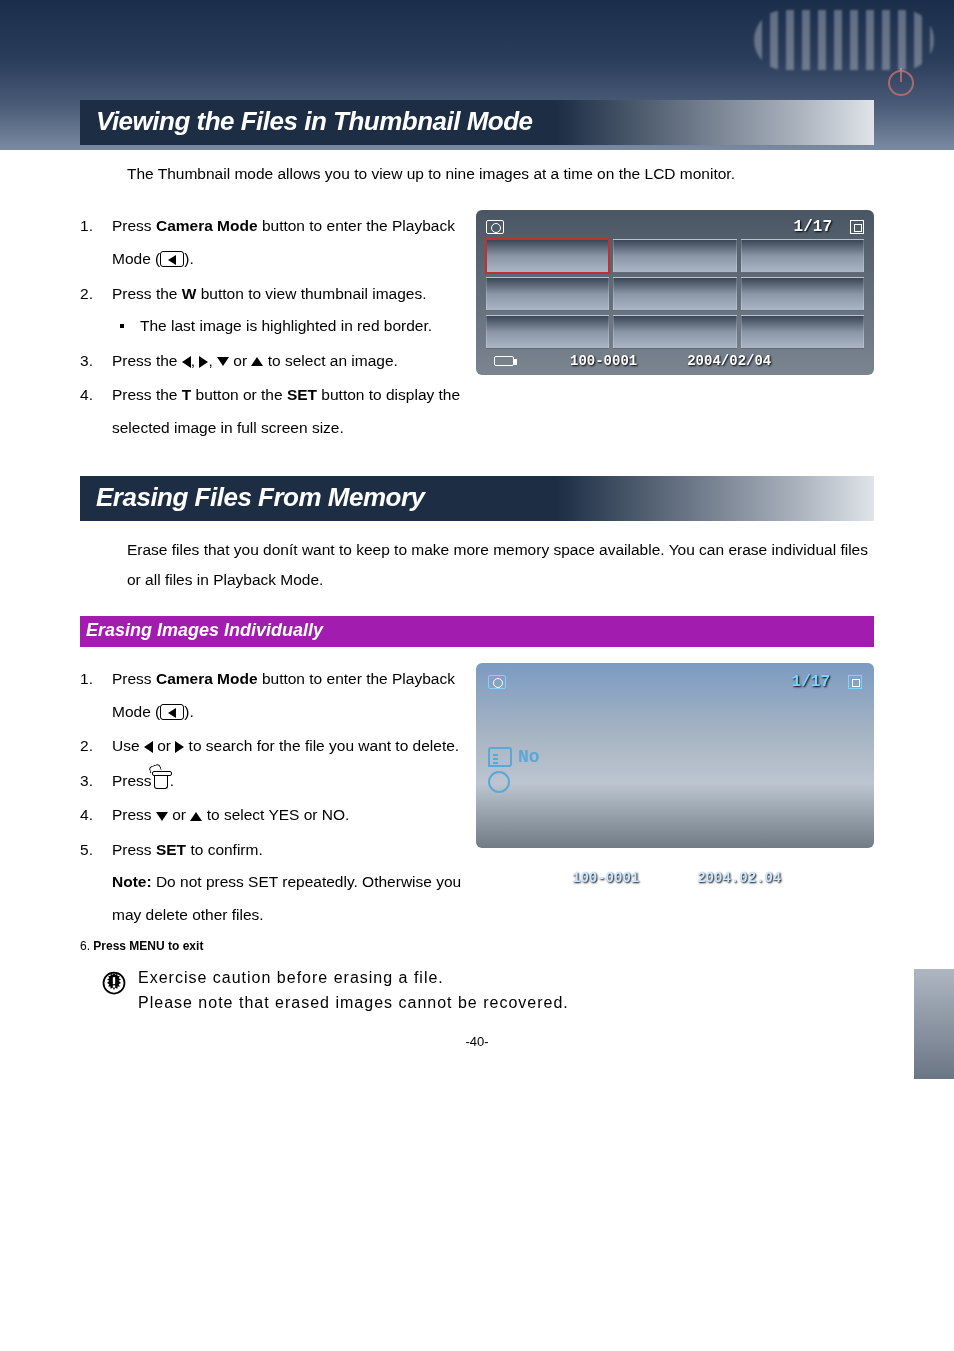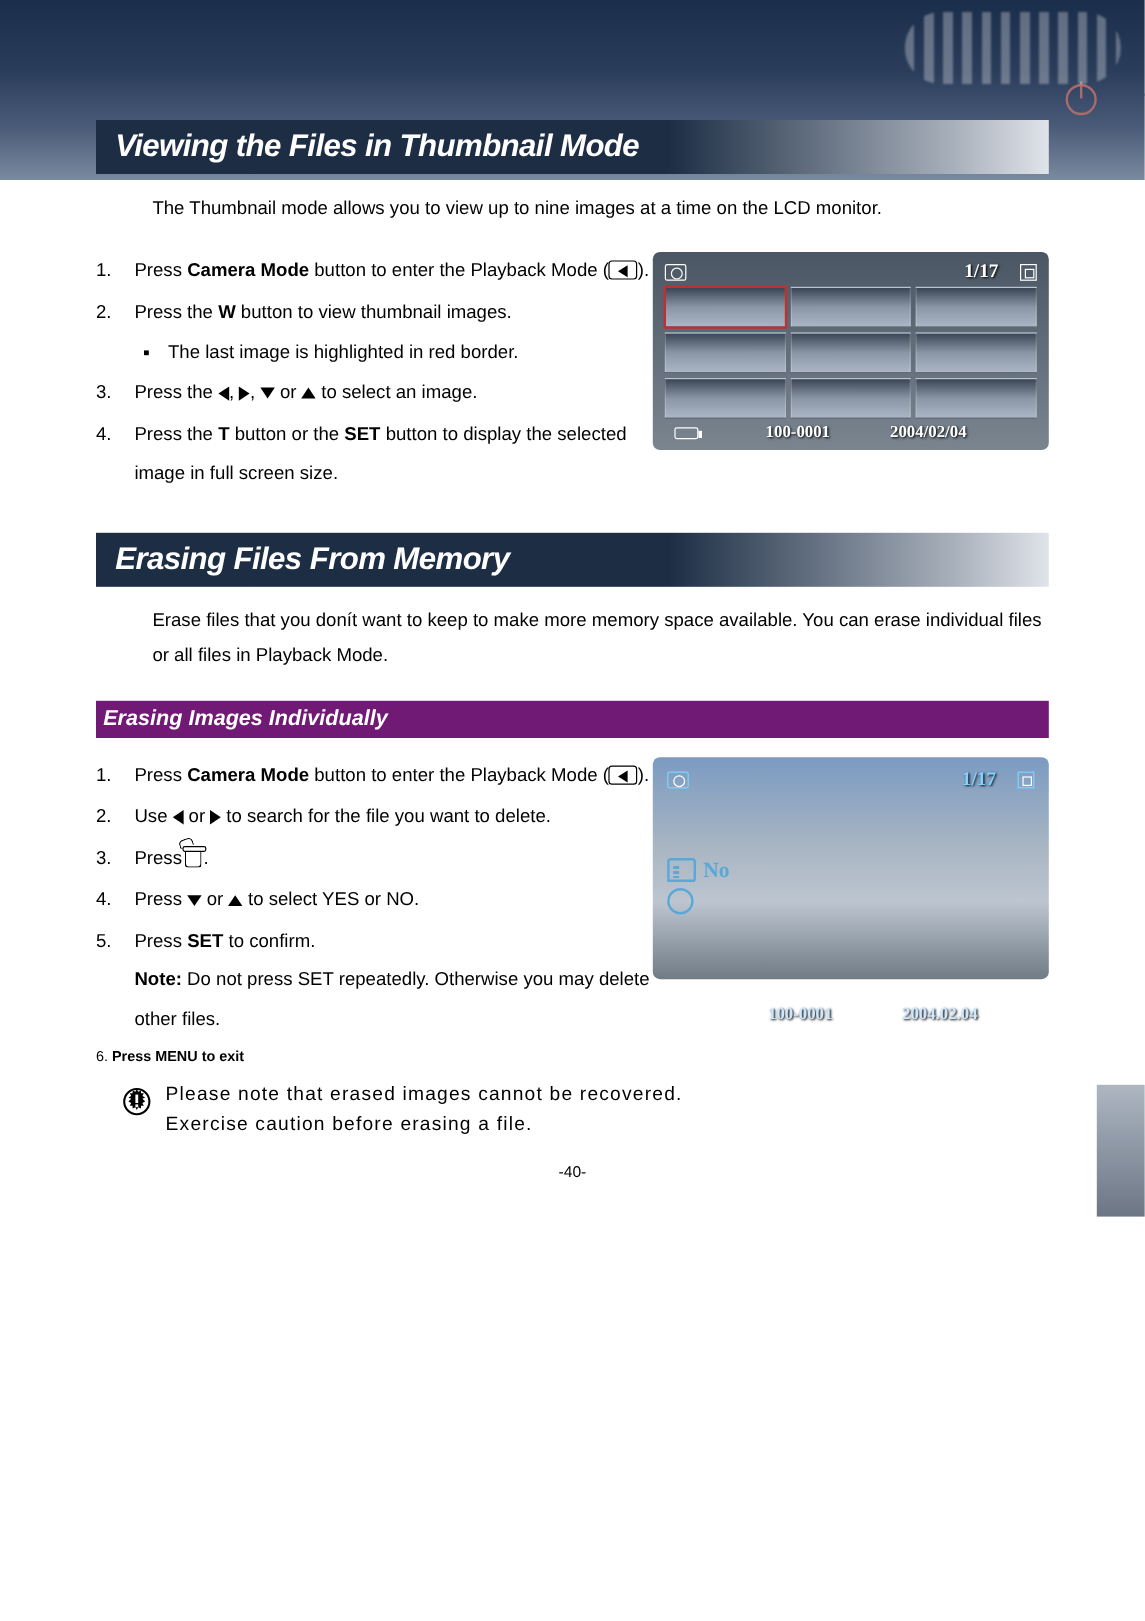"1/17" .lcd { font-family: Liberation Serif, serif -> Liberation Mono, monospace; width: 330px -> 398px }
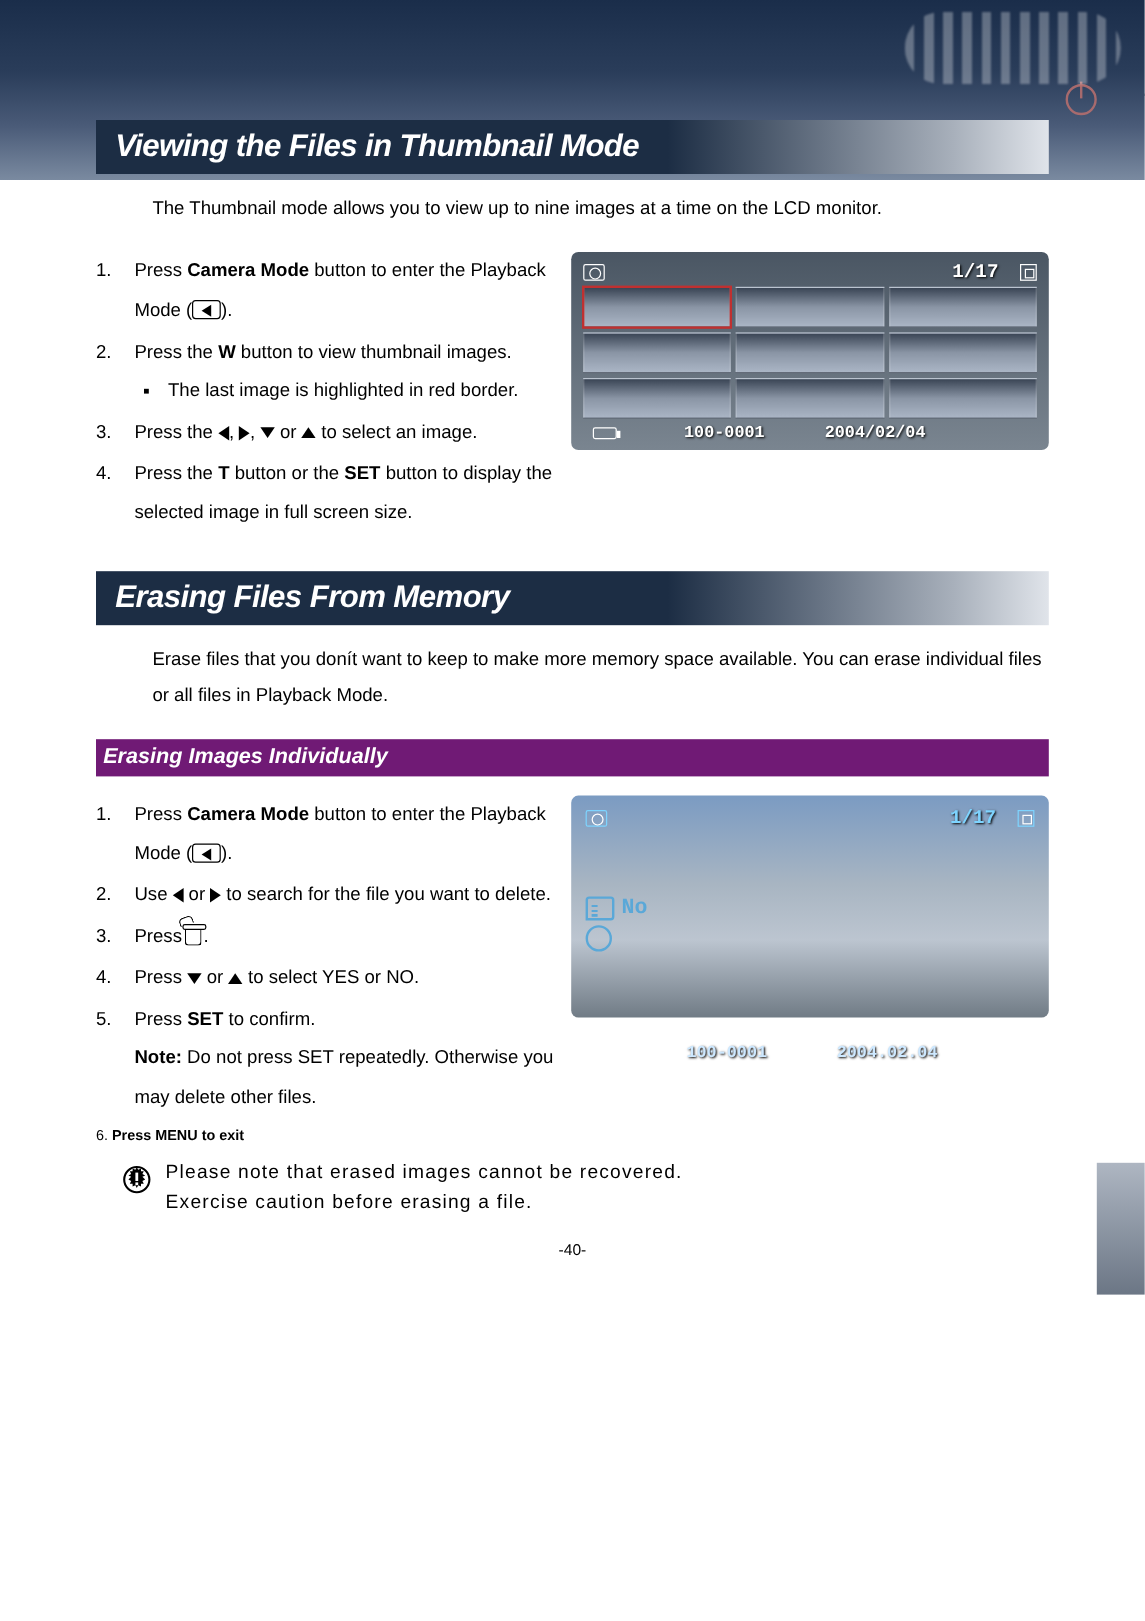"Erasing Images Individually" .sub-heading { background: #701a75 -> #a21caf }
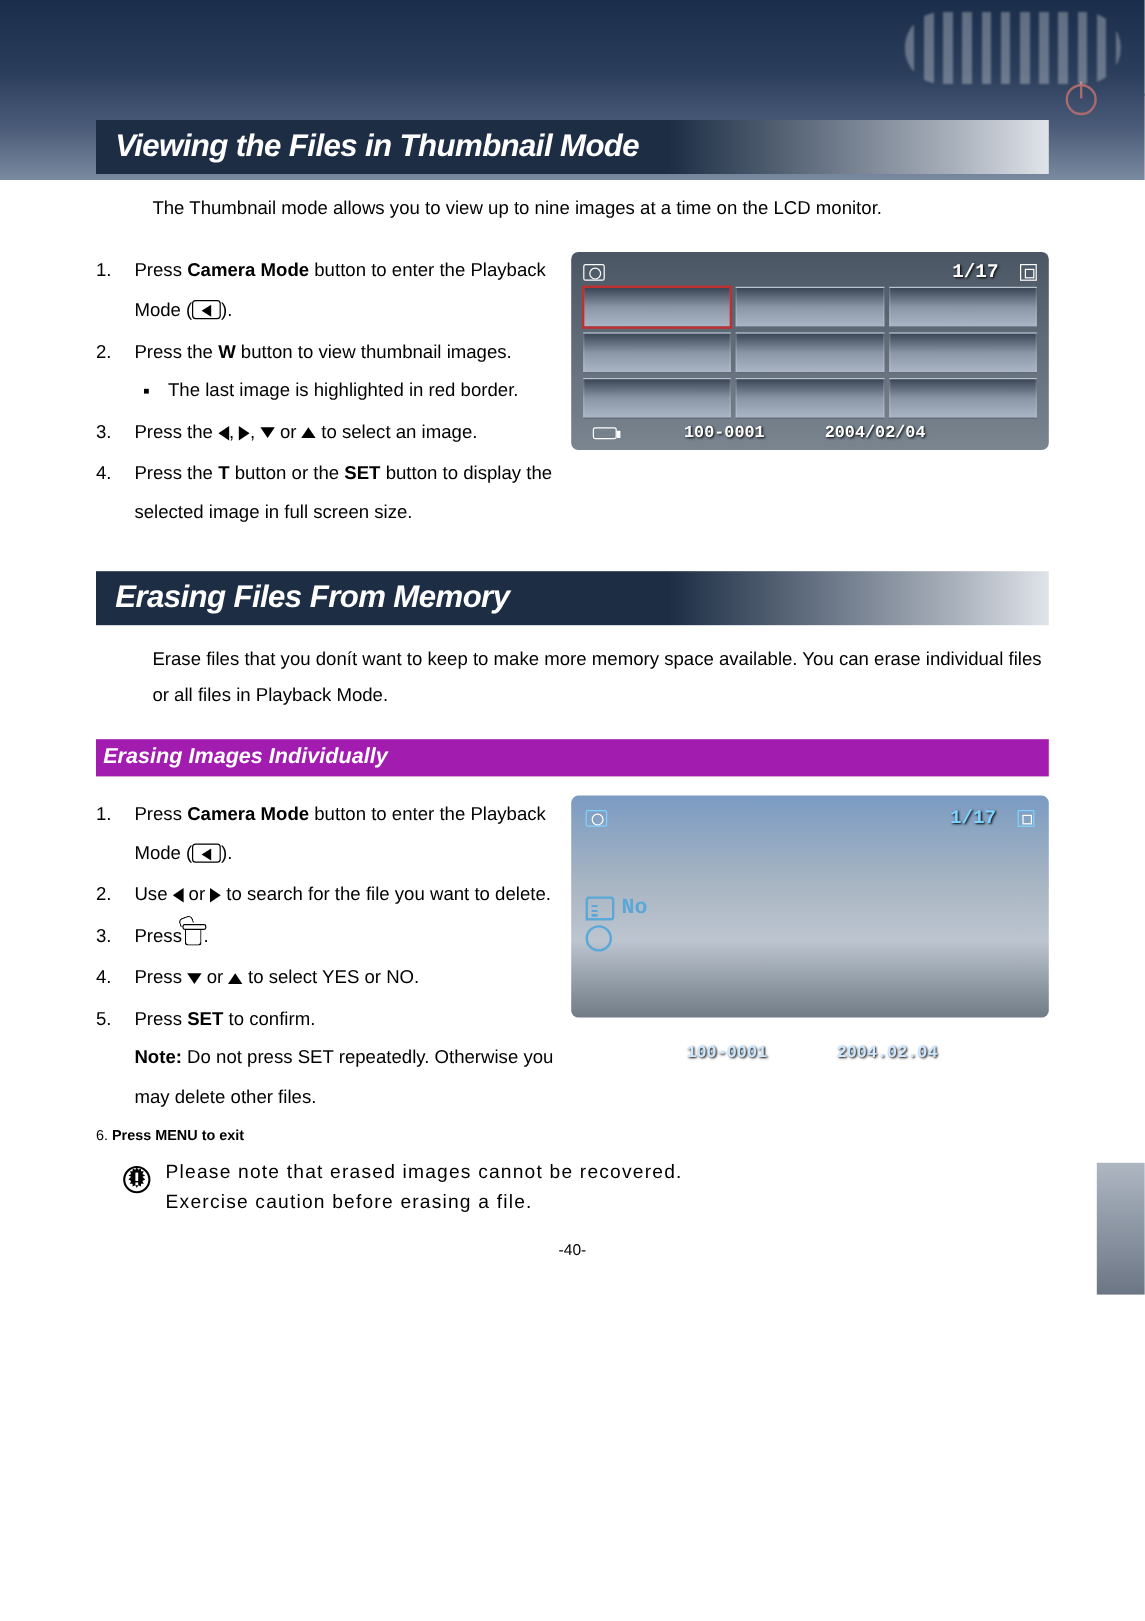"Please note that erased images" div { order: before "Exercise caution before erasing a" -> after "Exercise caution before erasing a" }
